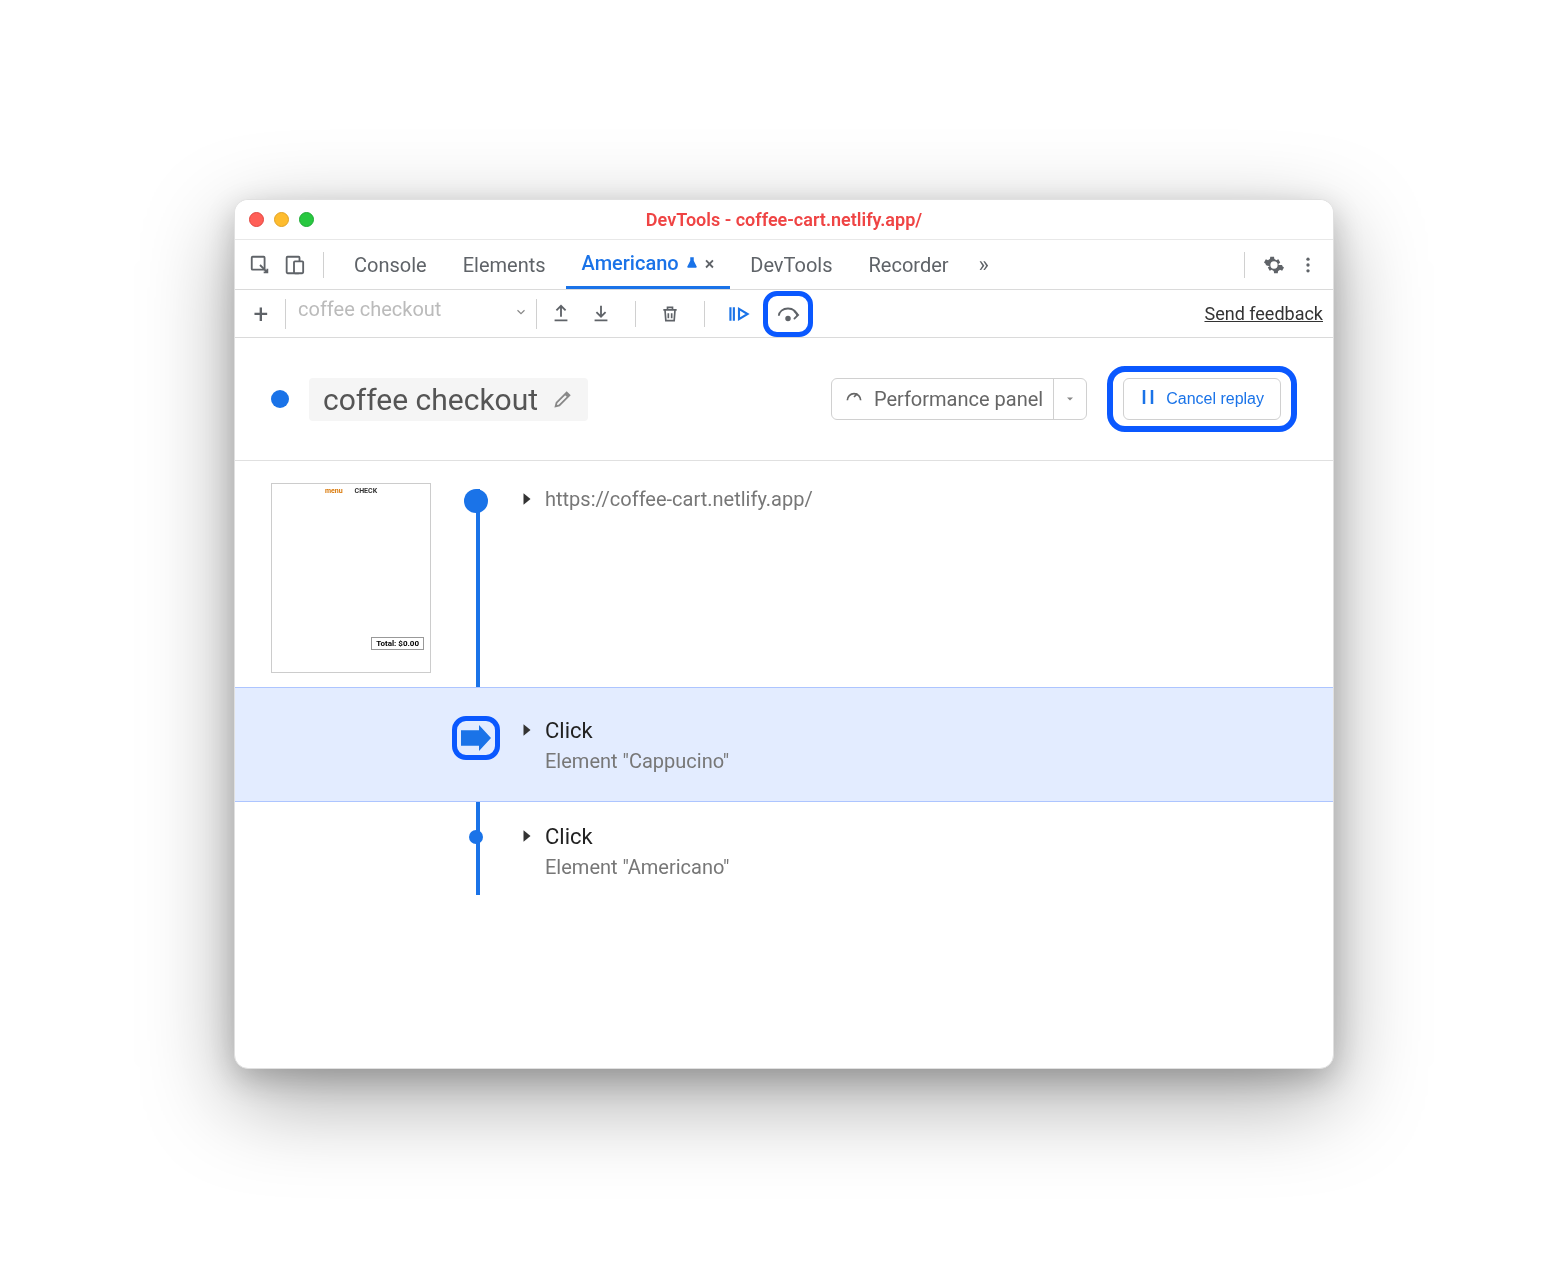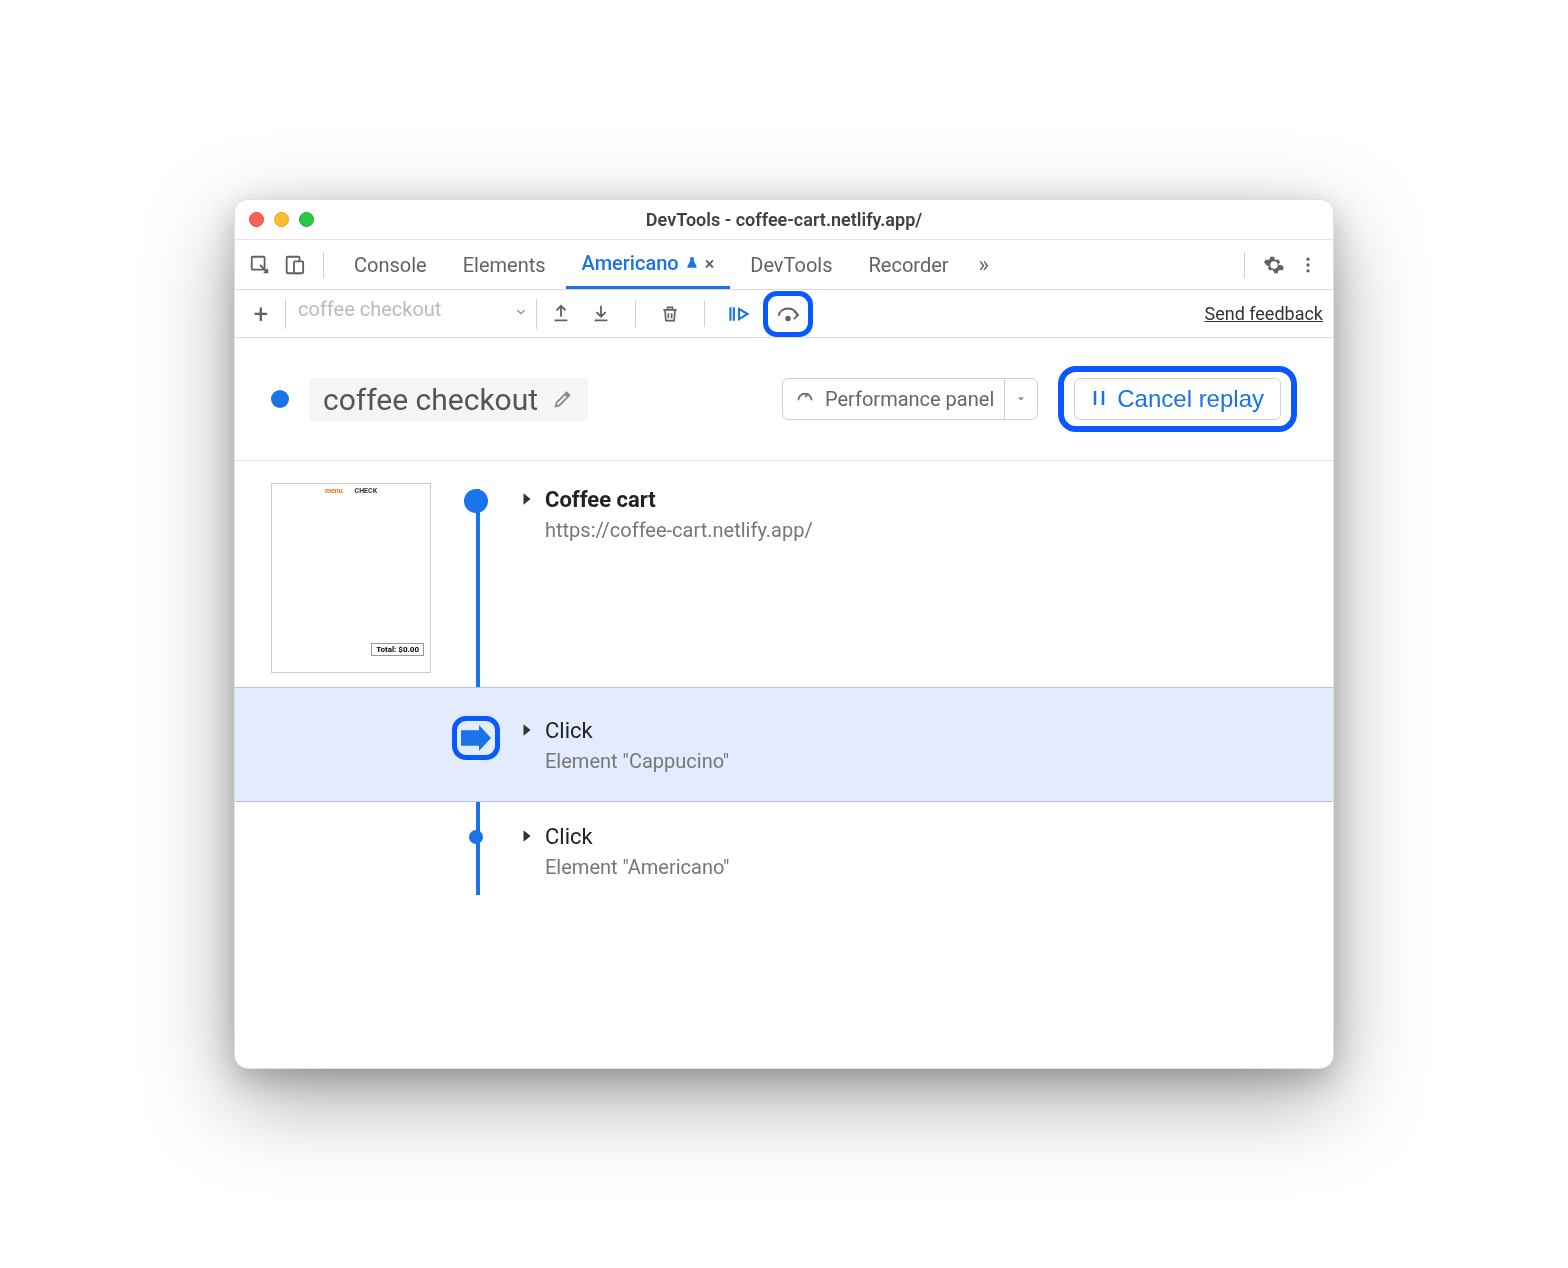"DevTools - coffee-cart.netlify.app/" .title-text { color: #404040 -> #ef4444 }
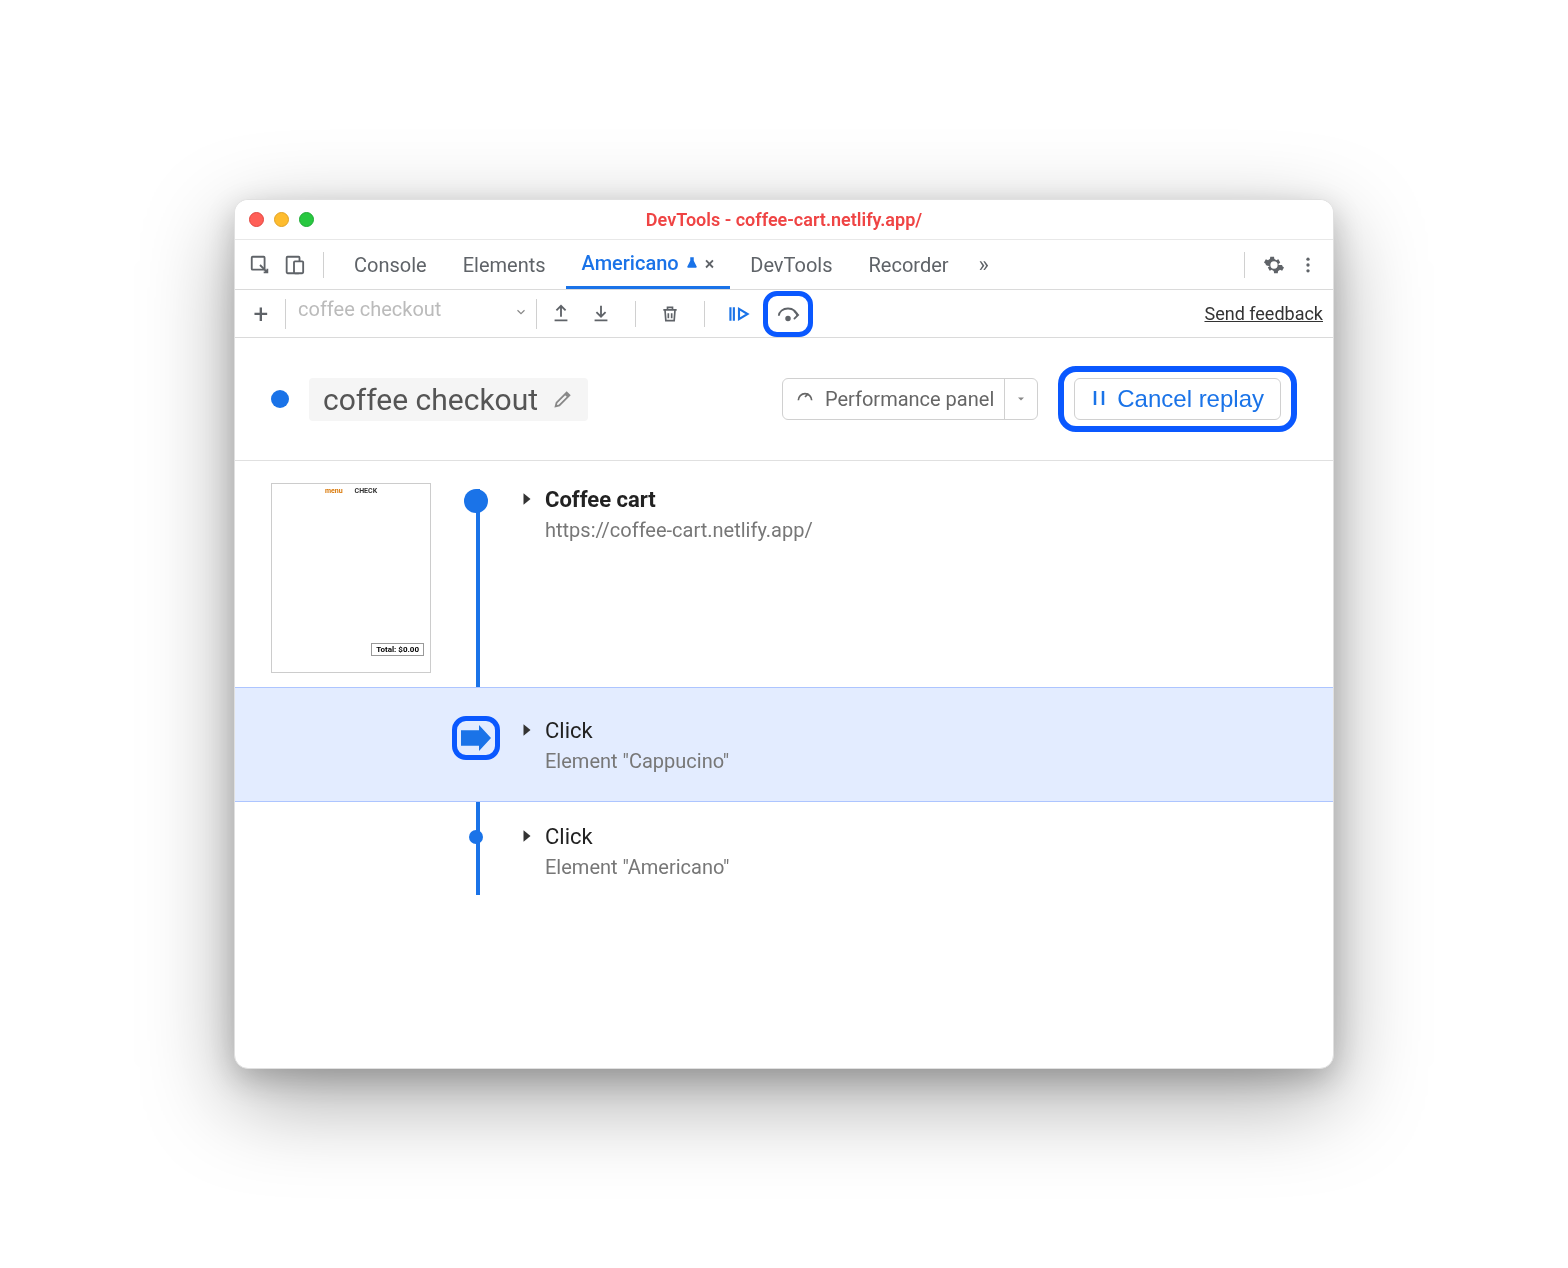"Cancel replay" .cancel-replay-btn { font-size: 24px -> 16px }
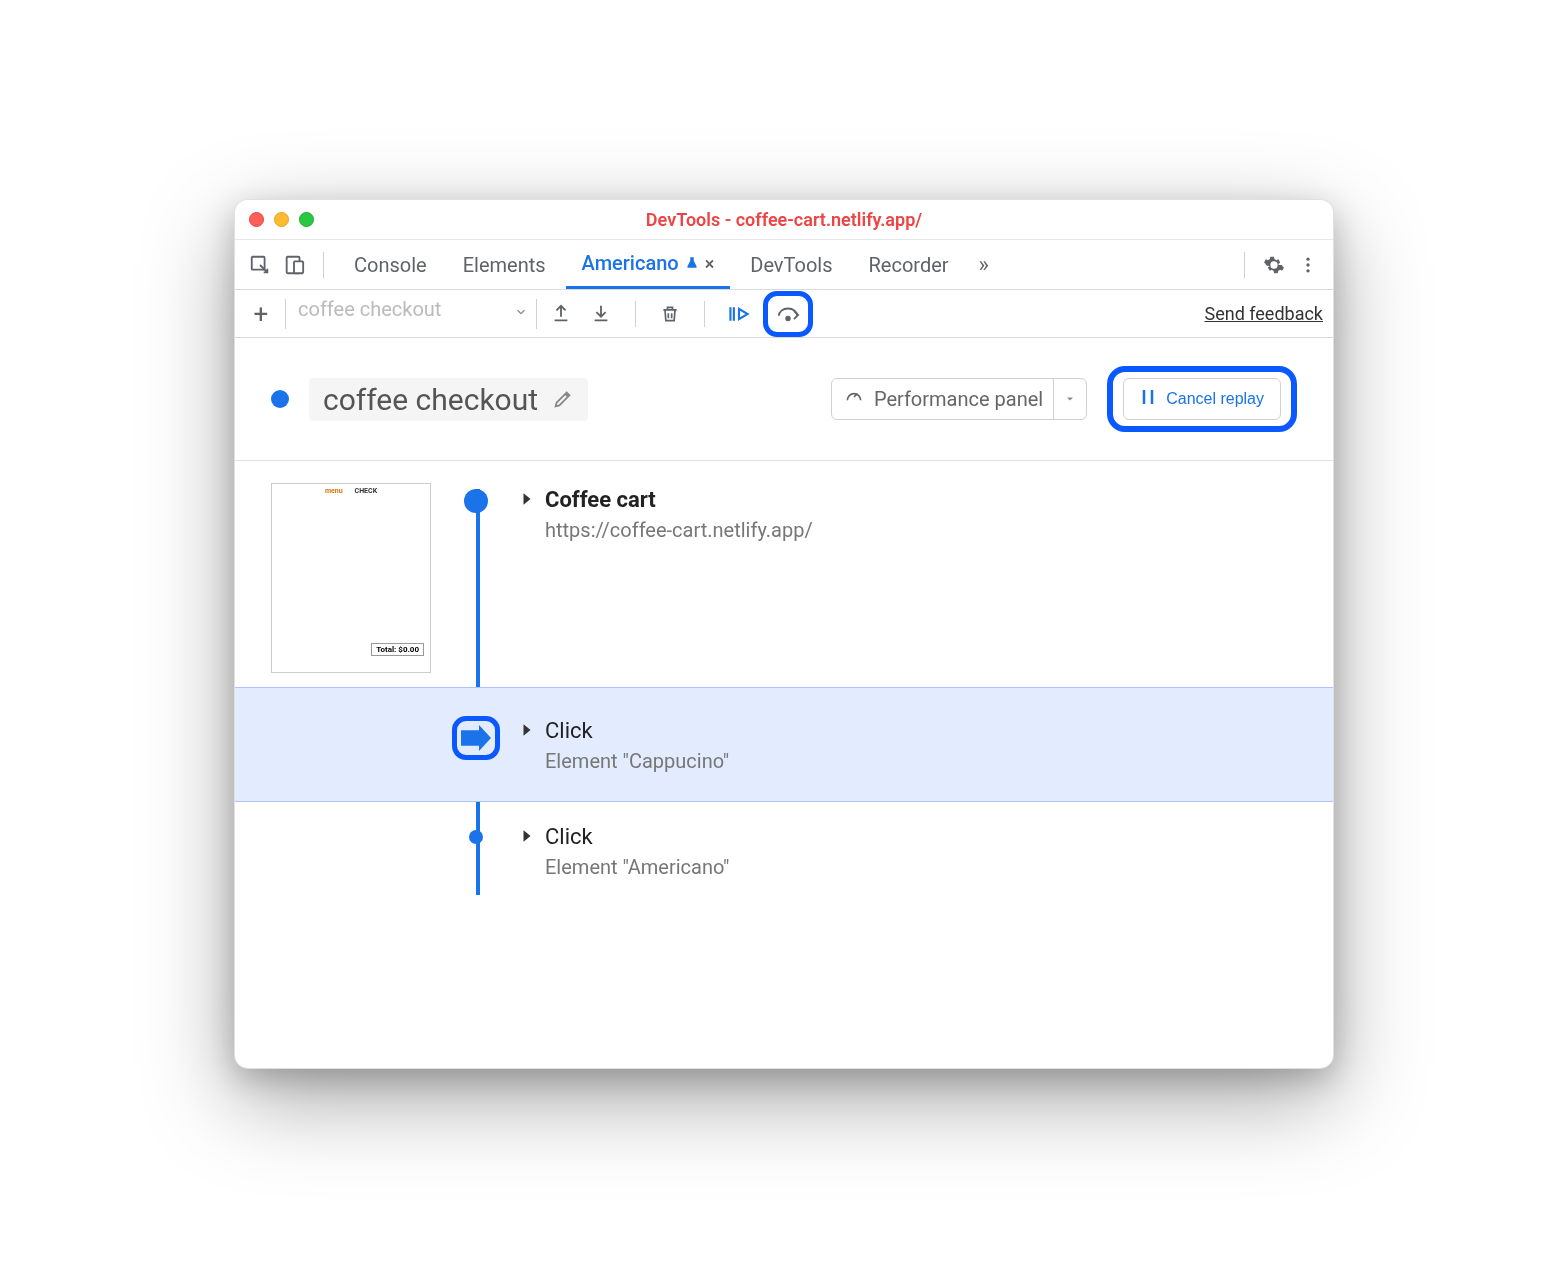"Coffee cart" div.step-title { html: <div>Coffee cart</div> -> none }
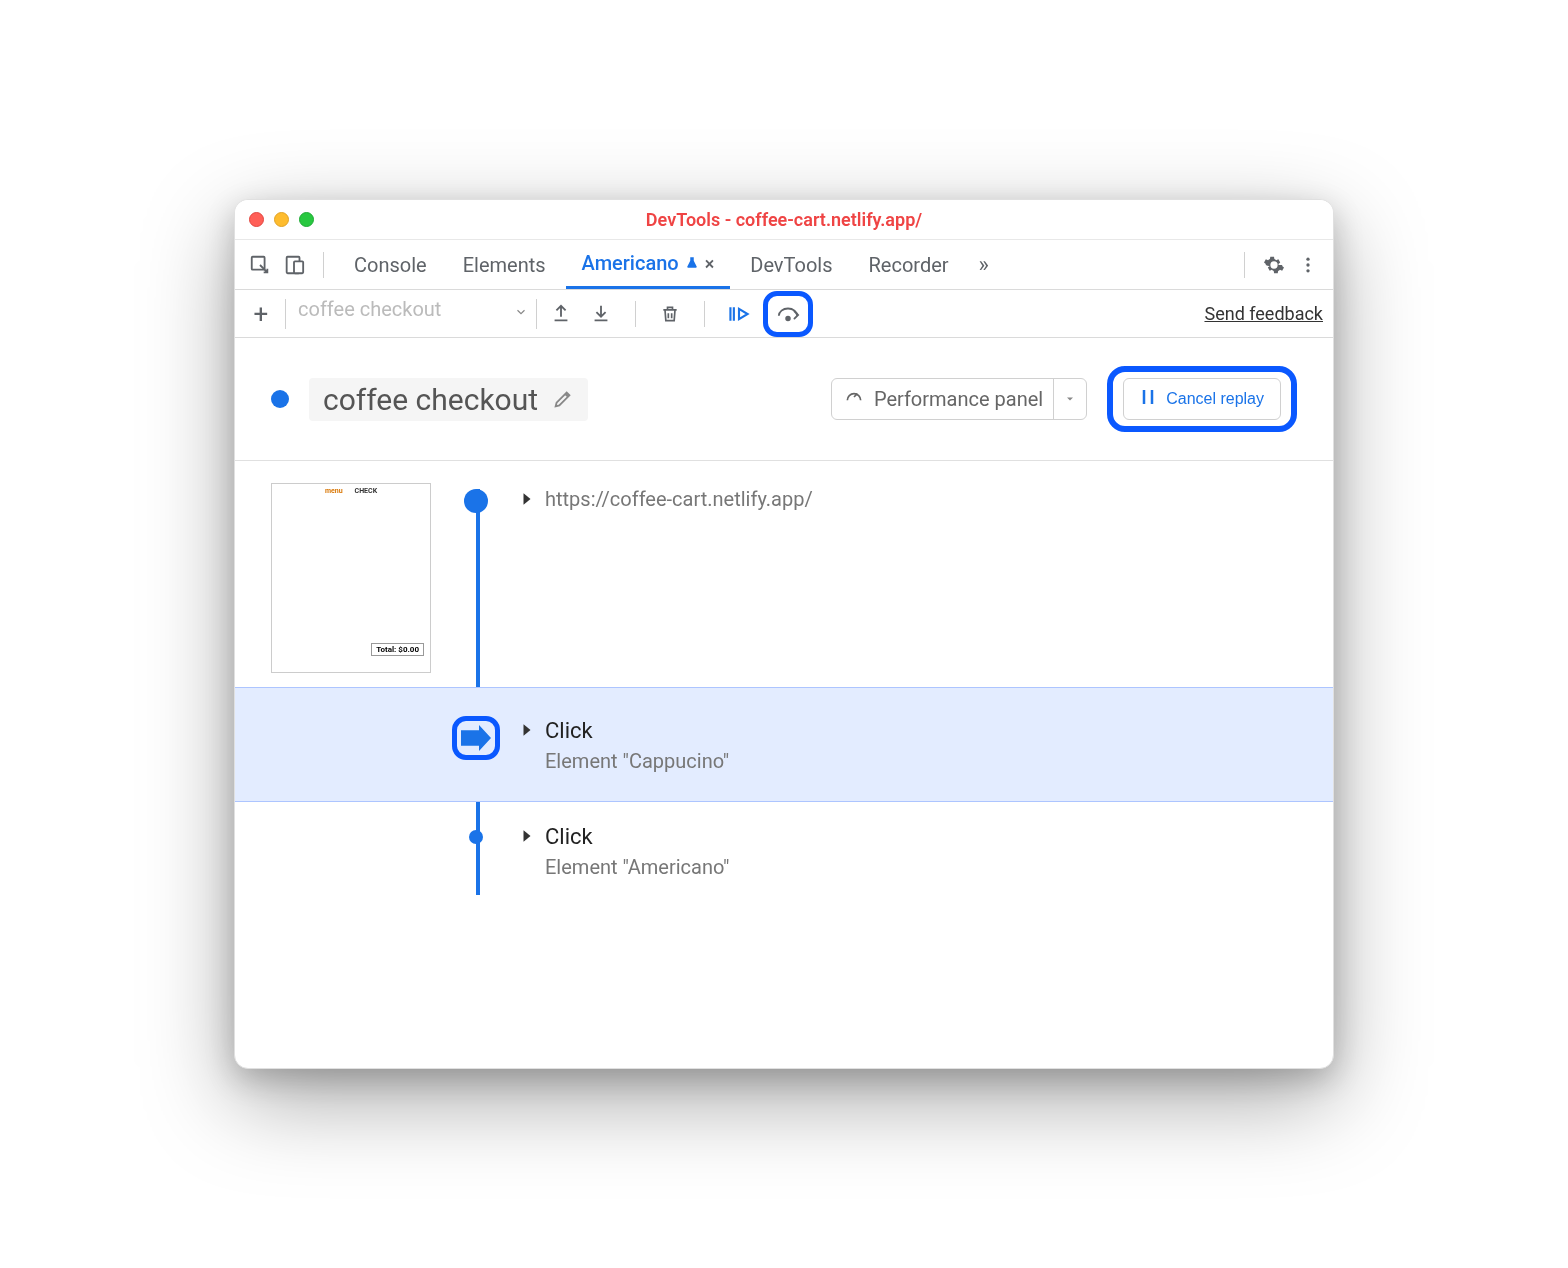"Total: $0.00" .thumb-total { bottom: 16px -> 22px }
